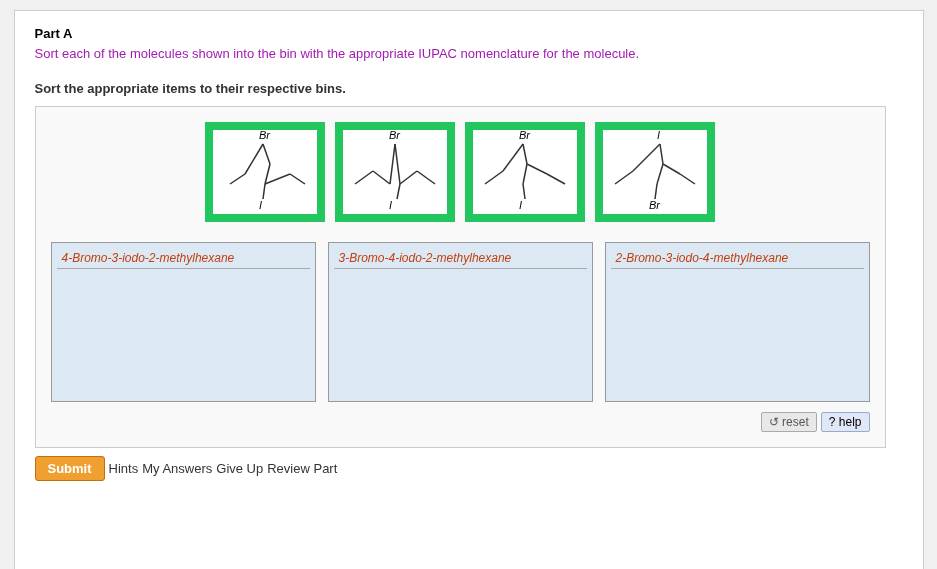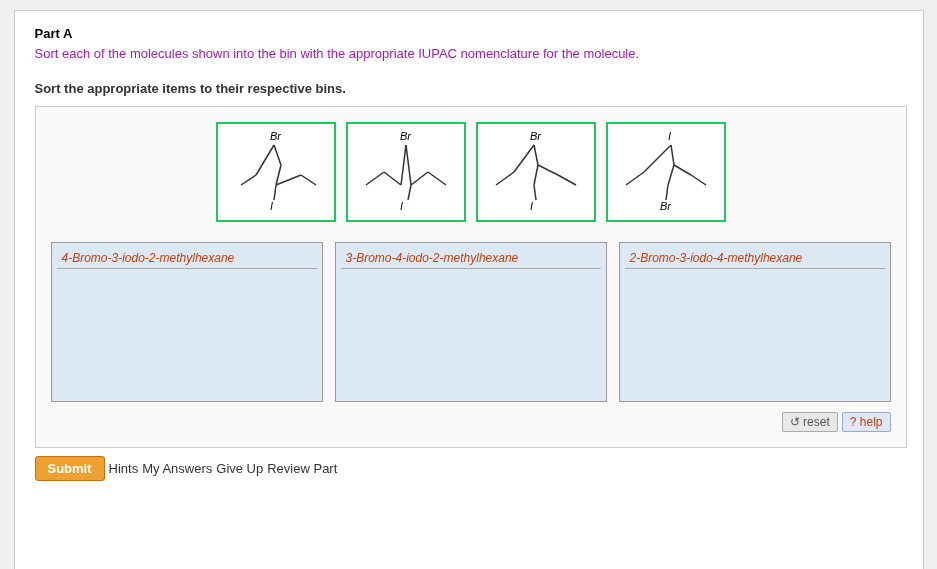"Part A" .page-container { padding: 15px 16px 10px 20px -> 15px 37px 10px 20px }
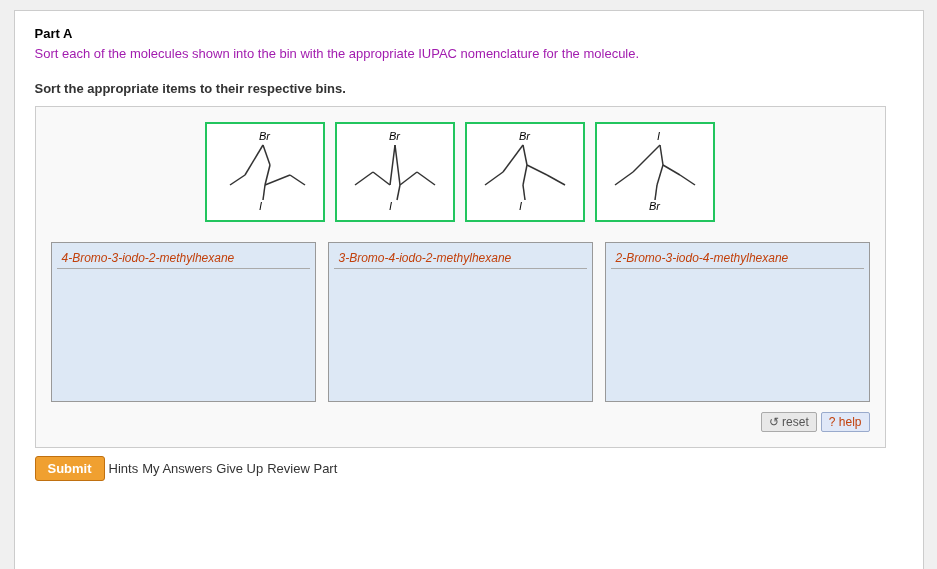"Br" .molecule-card { align-items: center -> flex-end; border: 2px solid #22c55e -> 8px solid #22c55e }
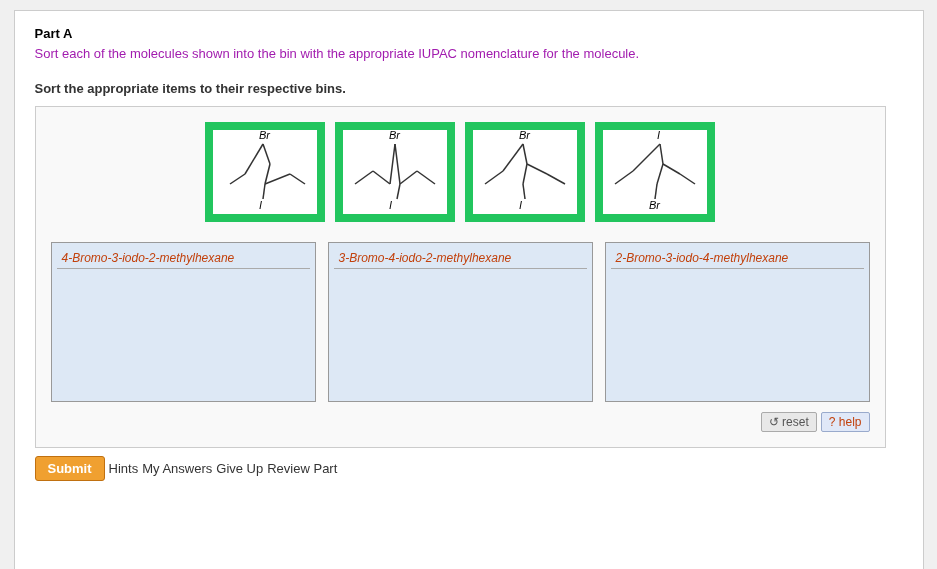"? help" .help-btn { color: #c2410c -> #000000 }
